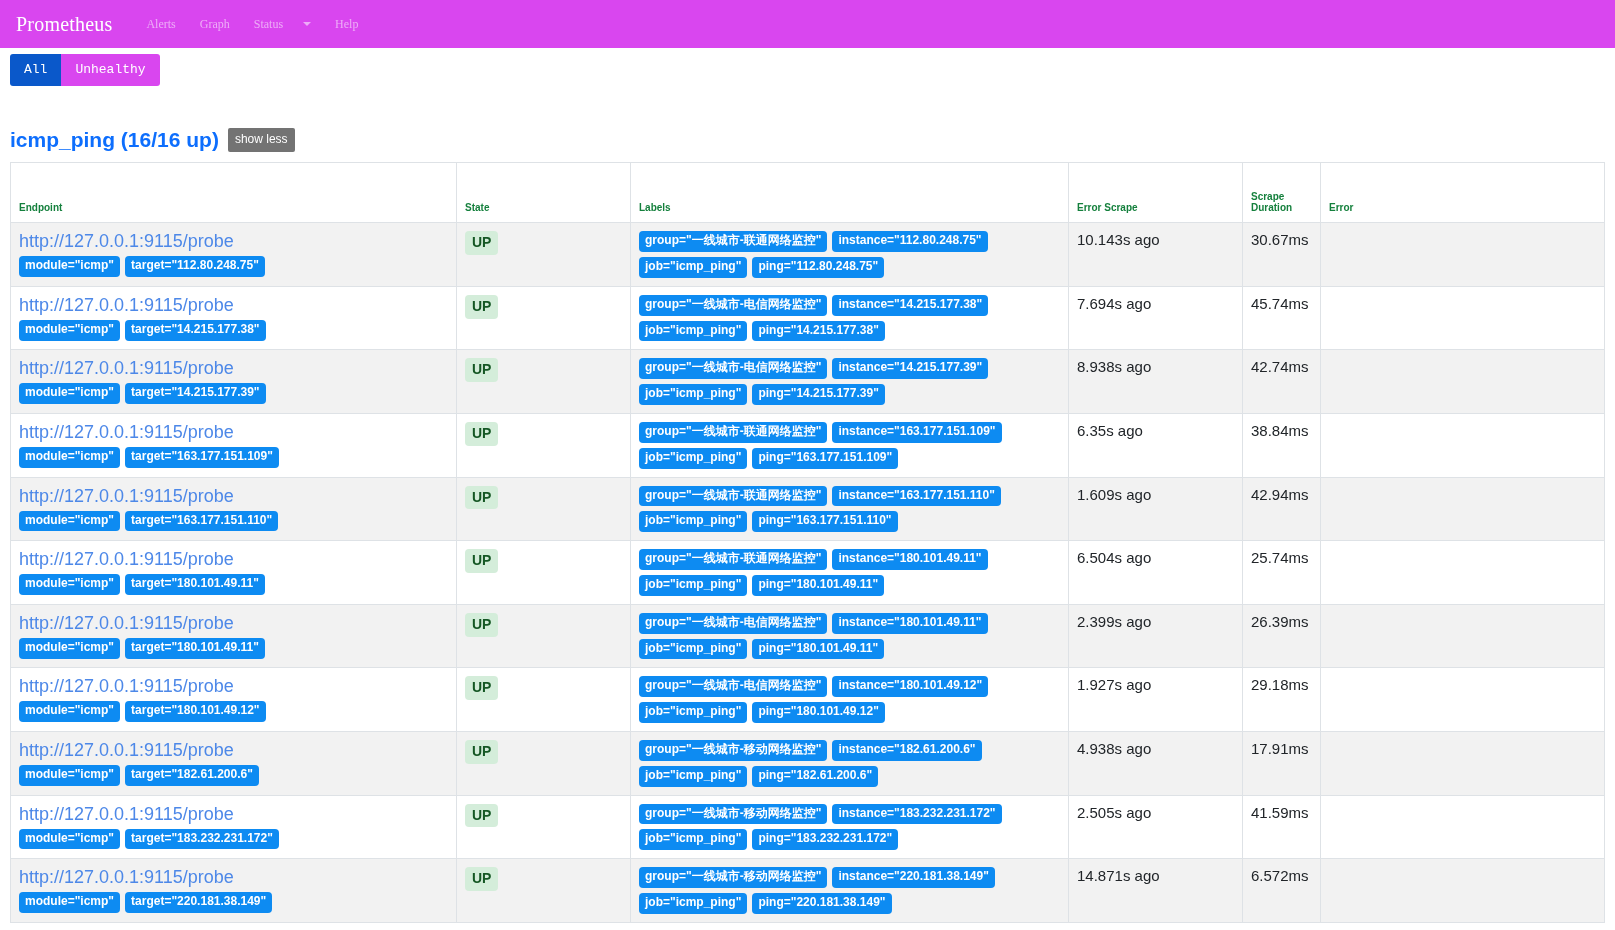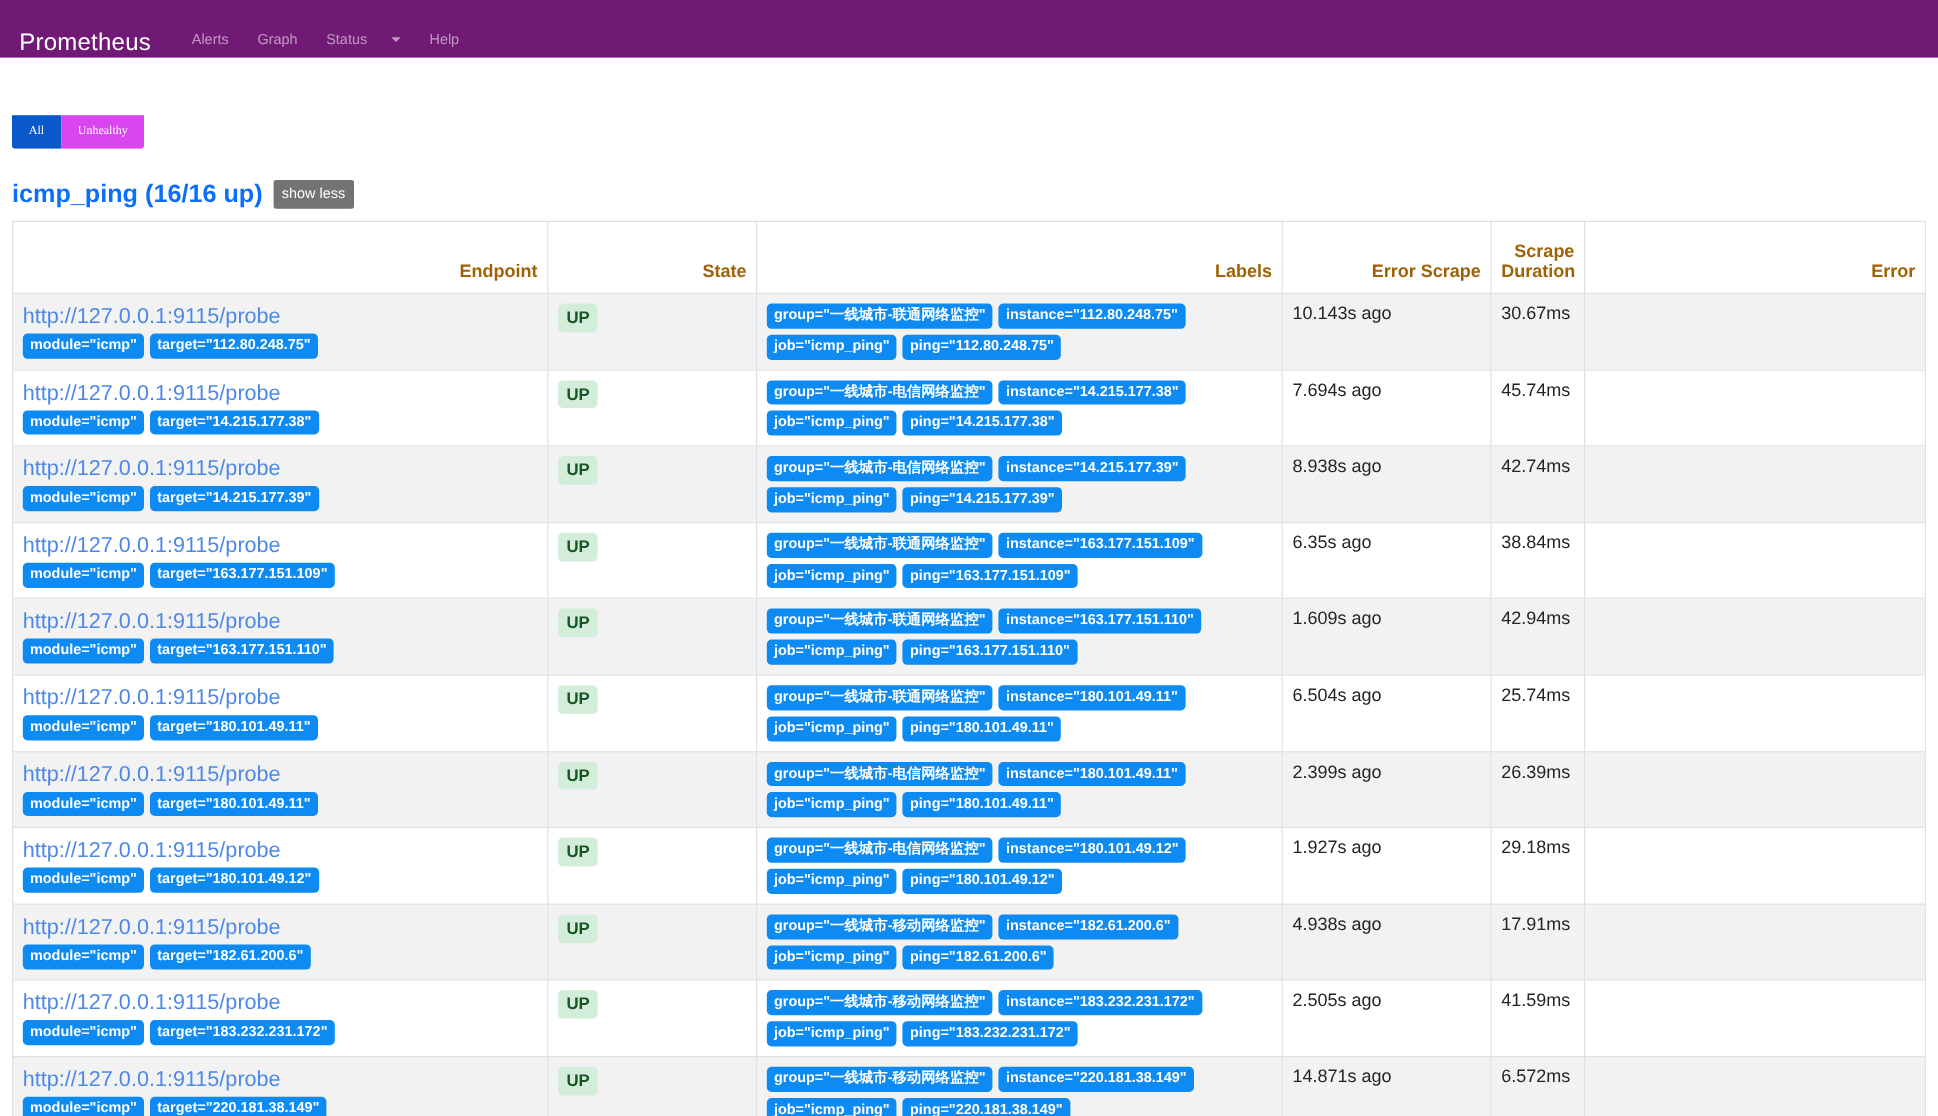"Prometheus" .navbar { align-items: flex-end -> center; background: #701a75 -> #d946ef; font-family: none -> Liberation Serif, serif }
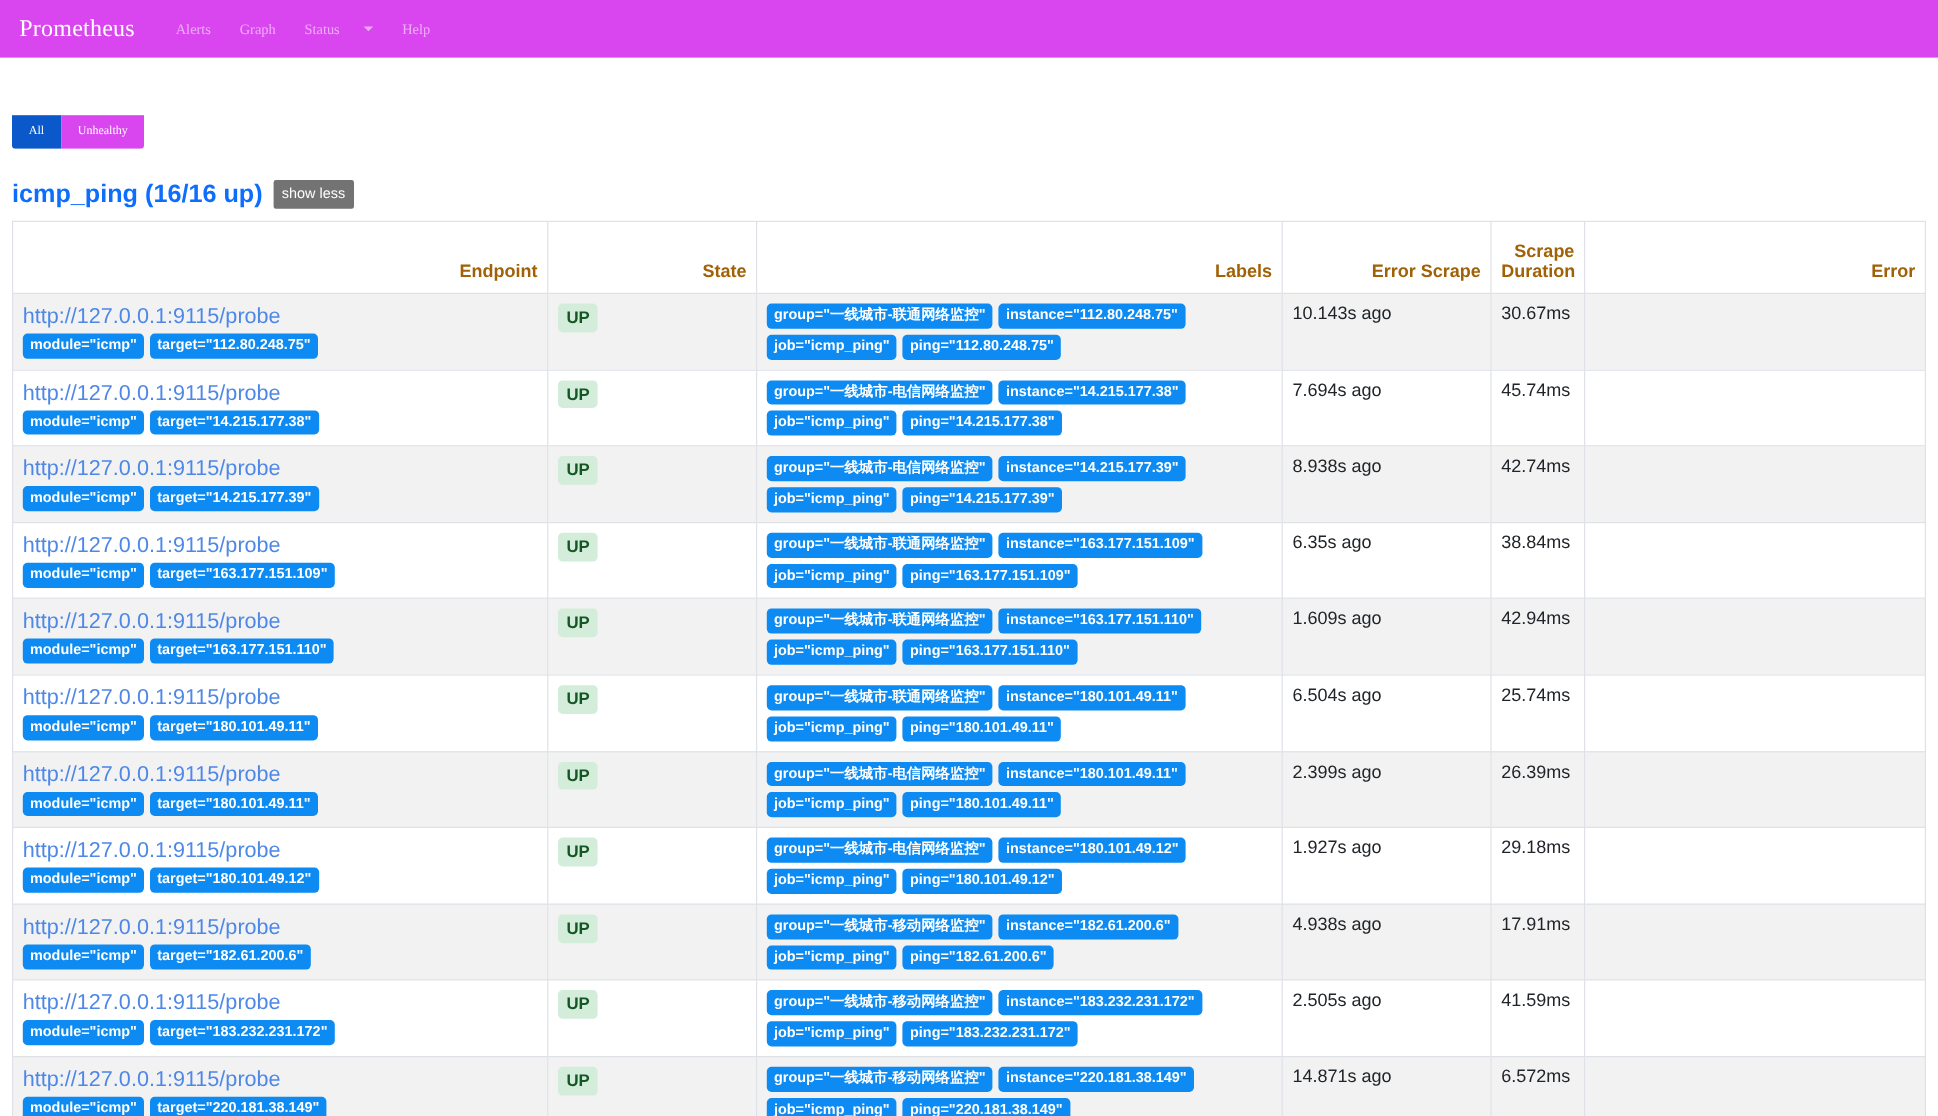"All" .btn { font-family: Liberation Serif, serif -> Liberation Mono, monospace; font-size: 10px -> 13px; margin-top: 42px -> none }
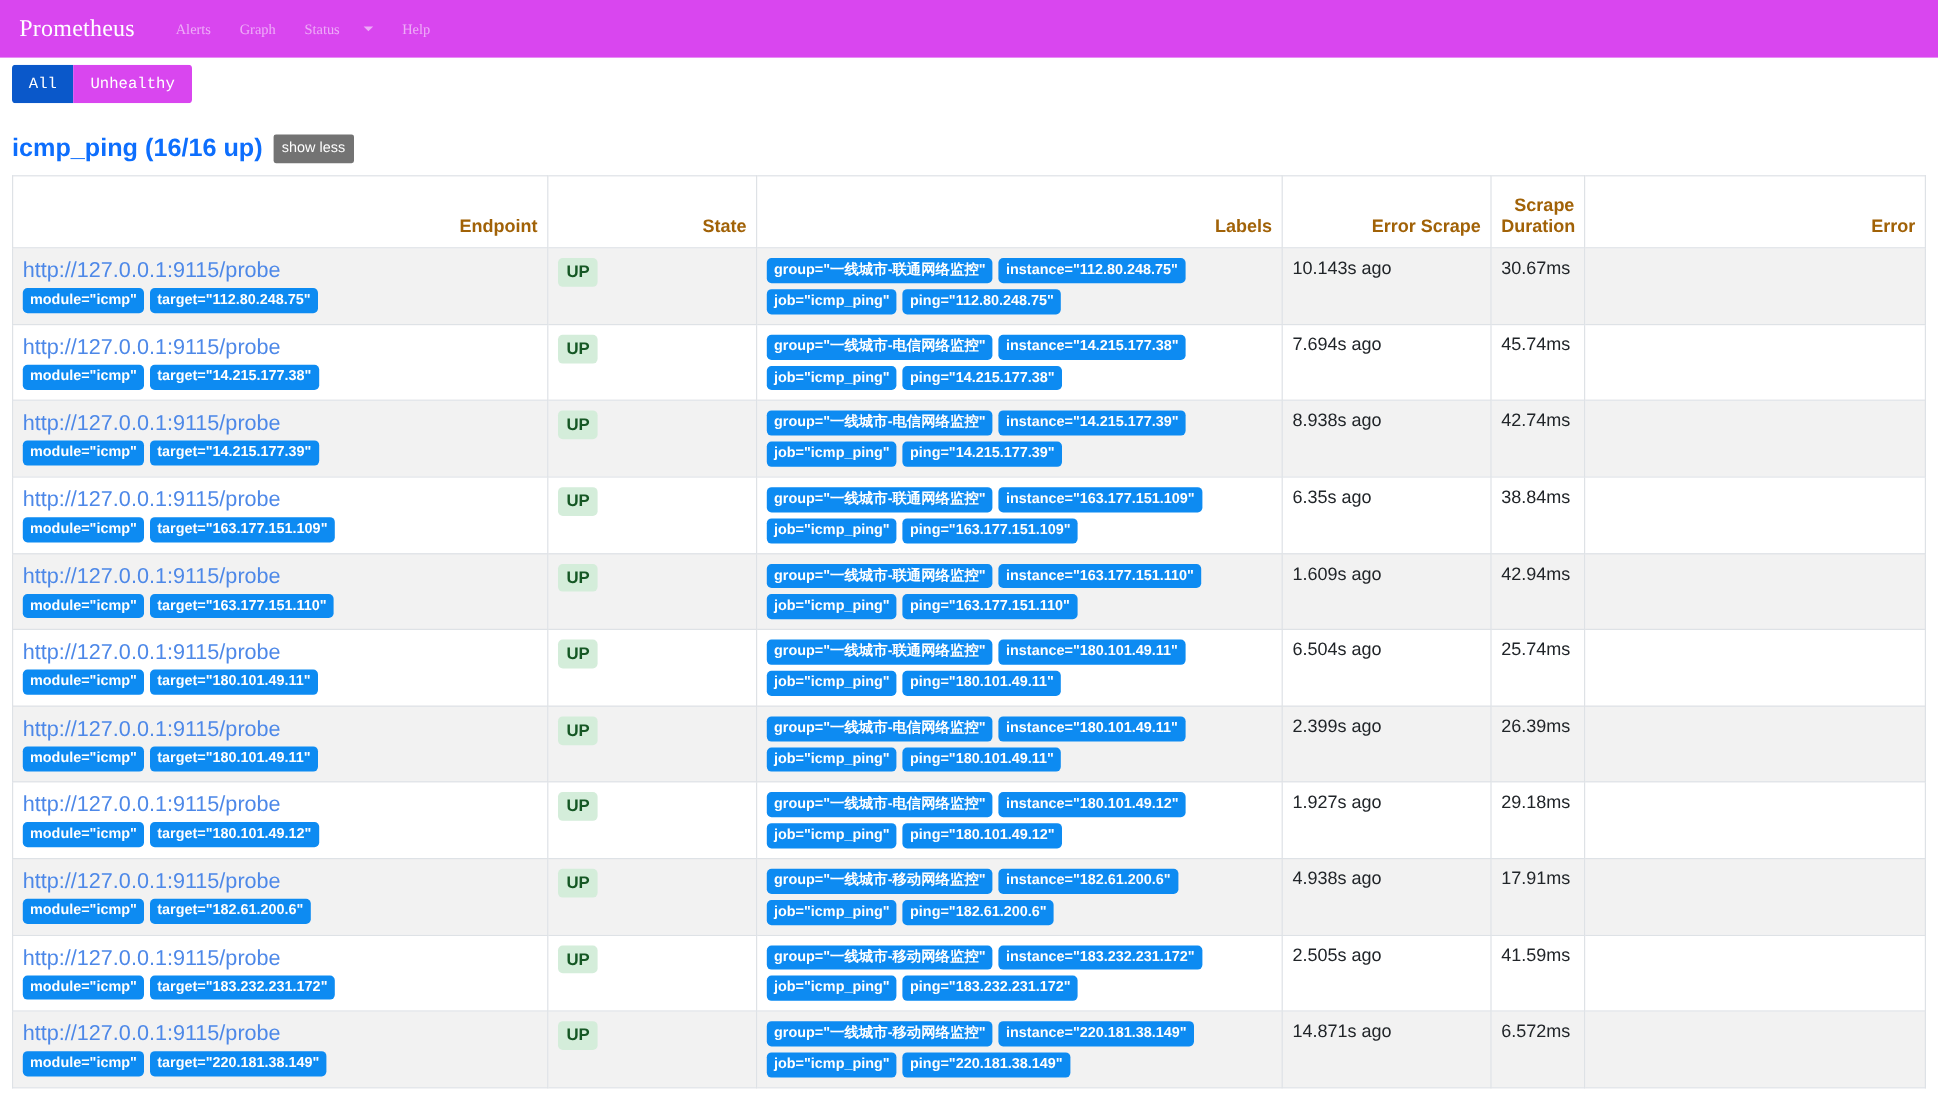"icmp_ping (16/16 up)" .job-header { margin-top: 26px -> 42px }
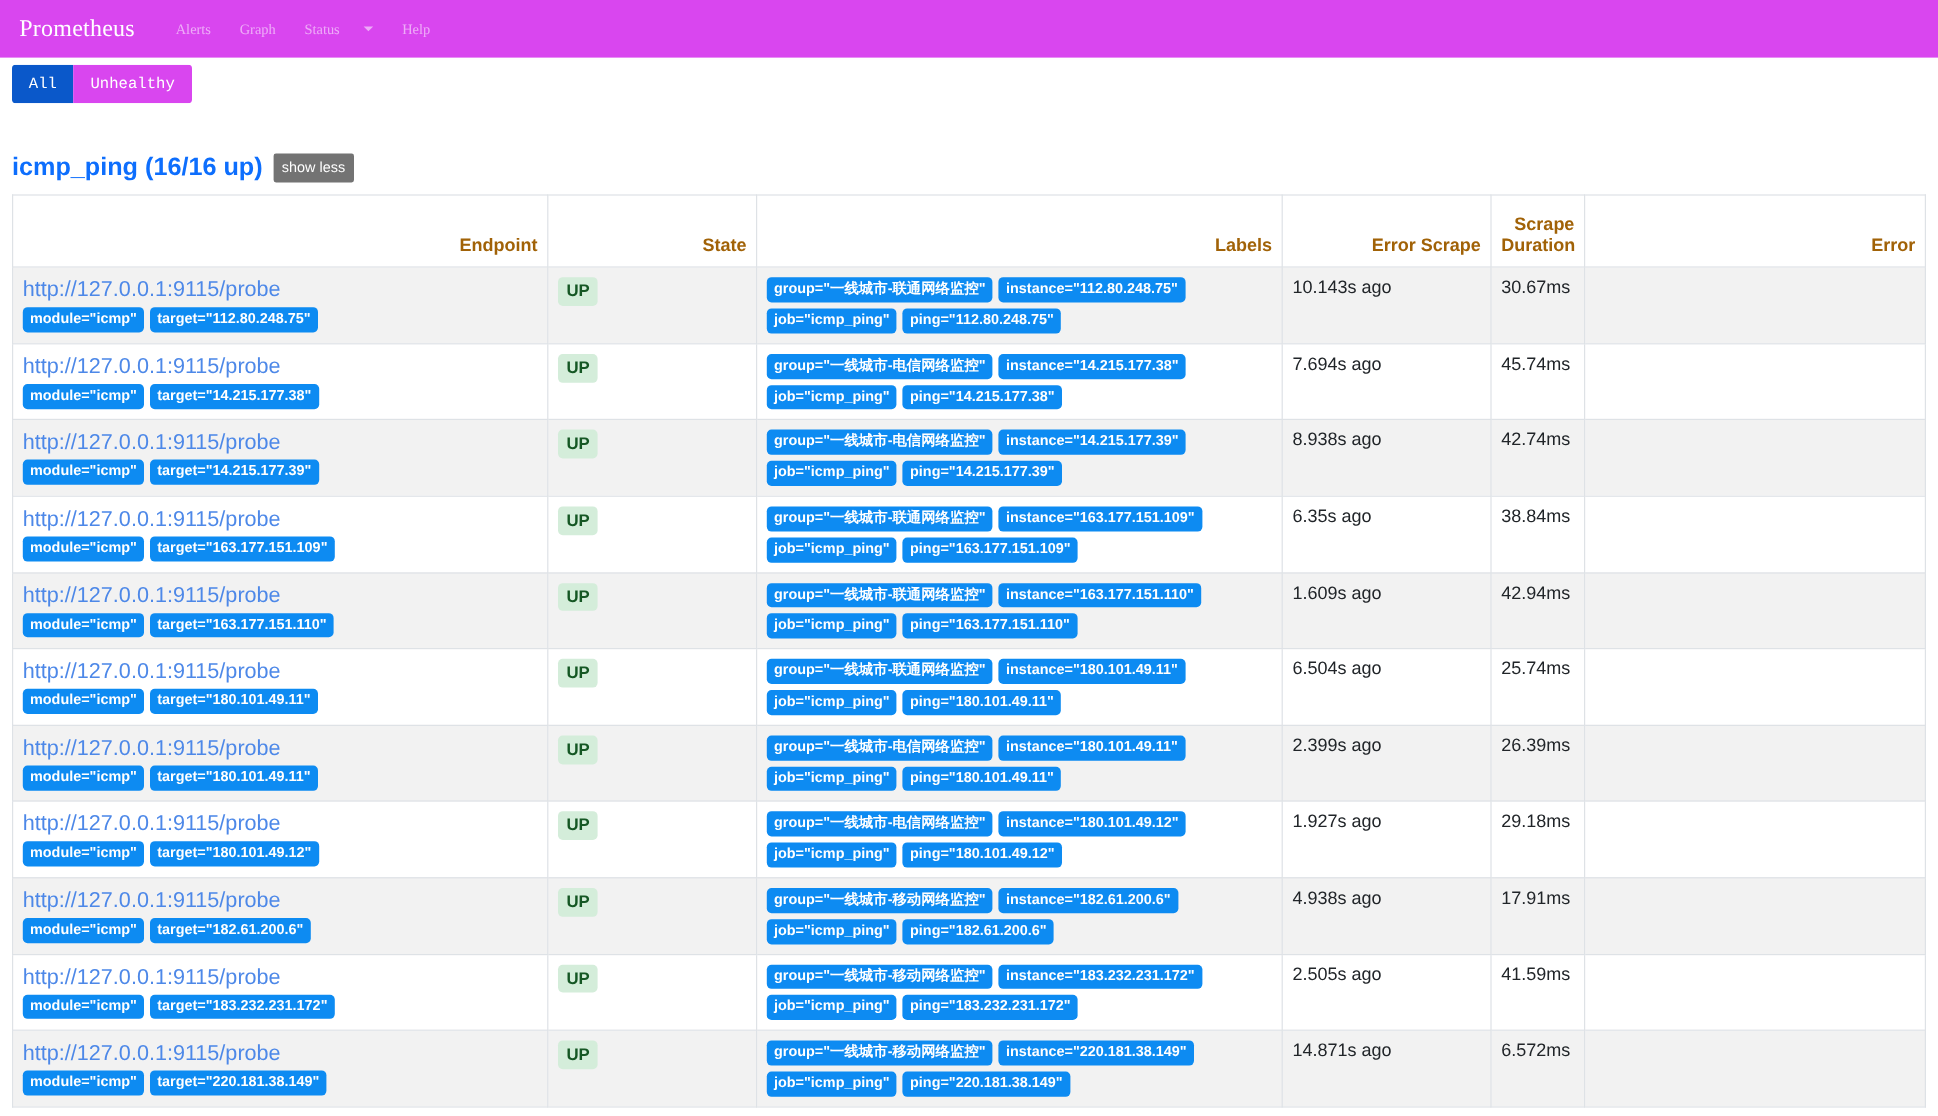"Scrape Duration" table.targets th { color: #a16207 -> #15803d; font-size: 15px -> 10px; text-align: right -> left }
